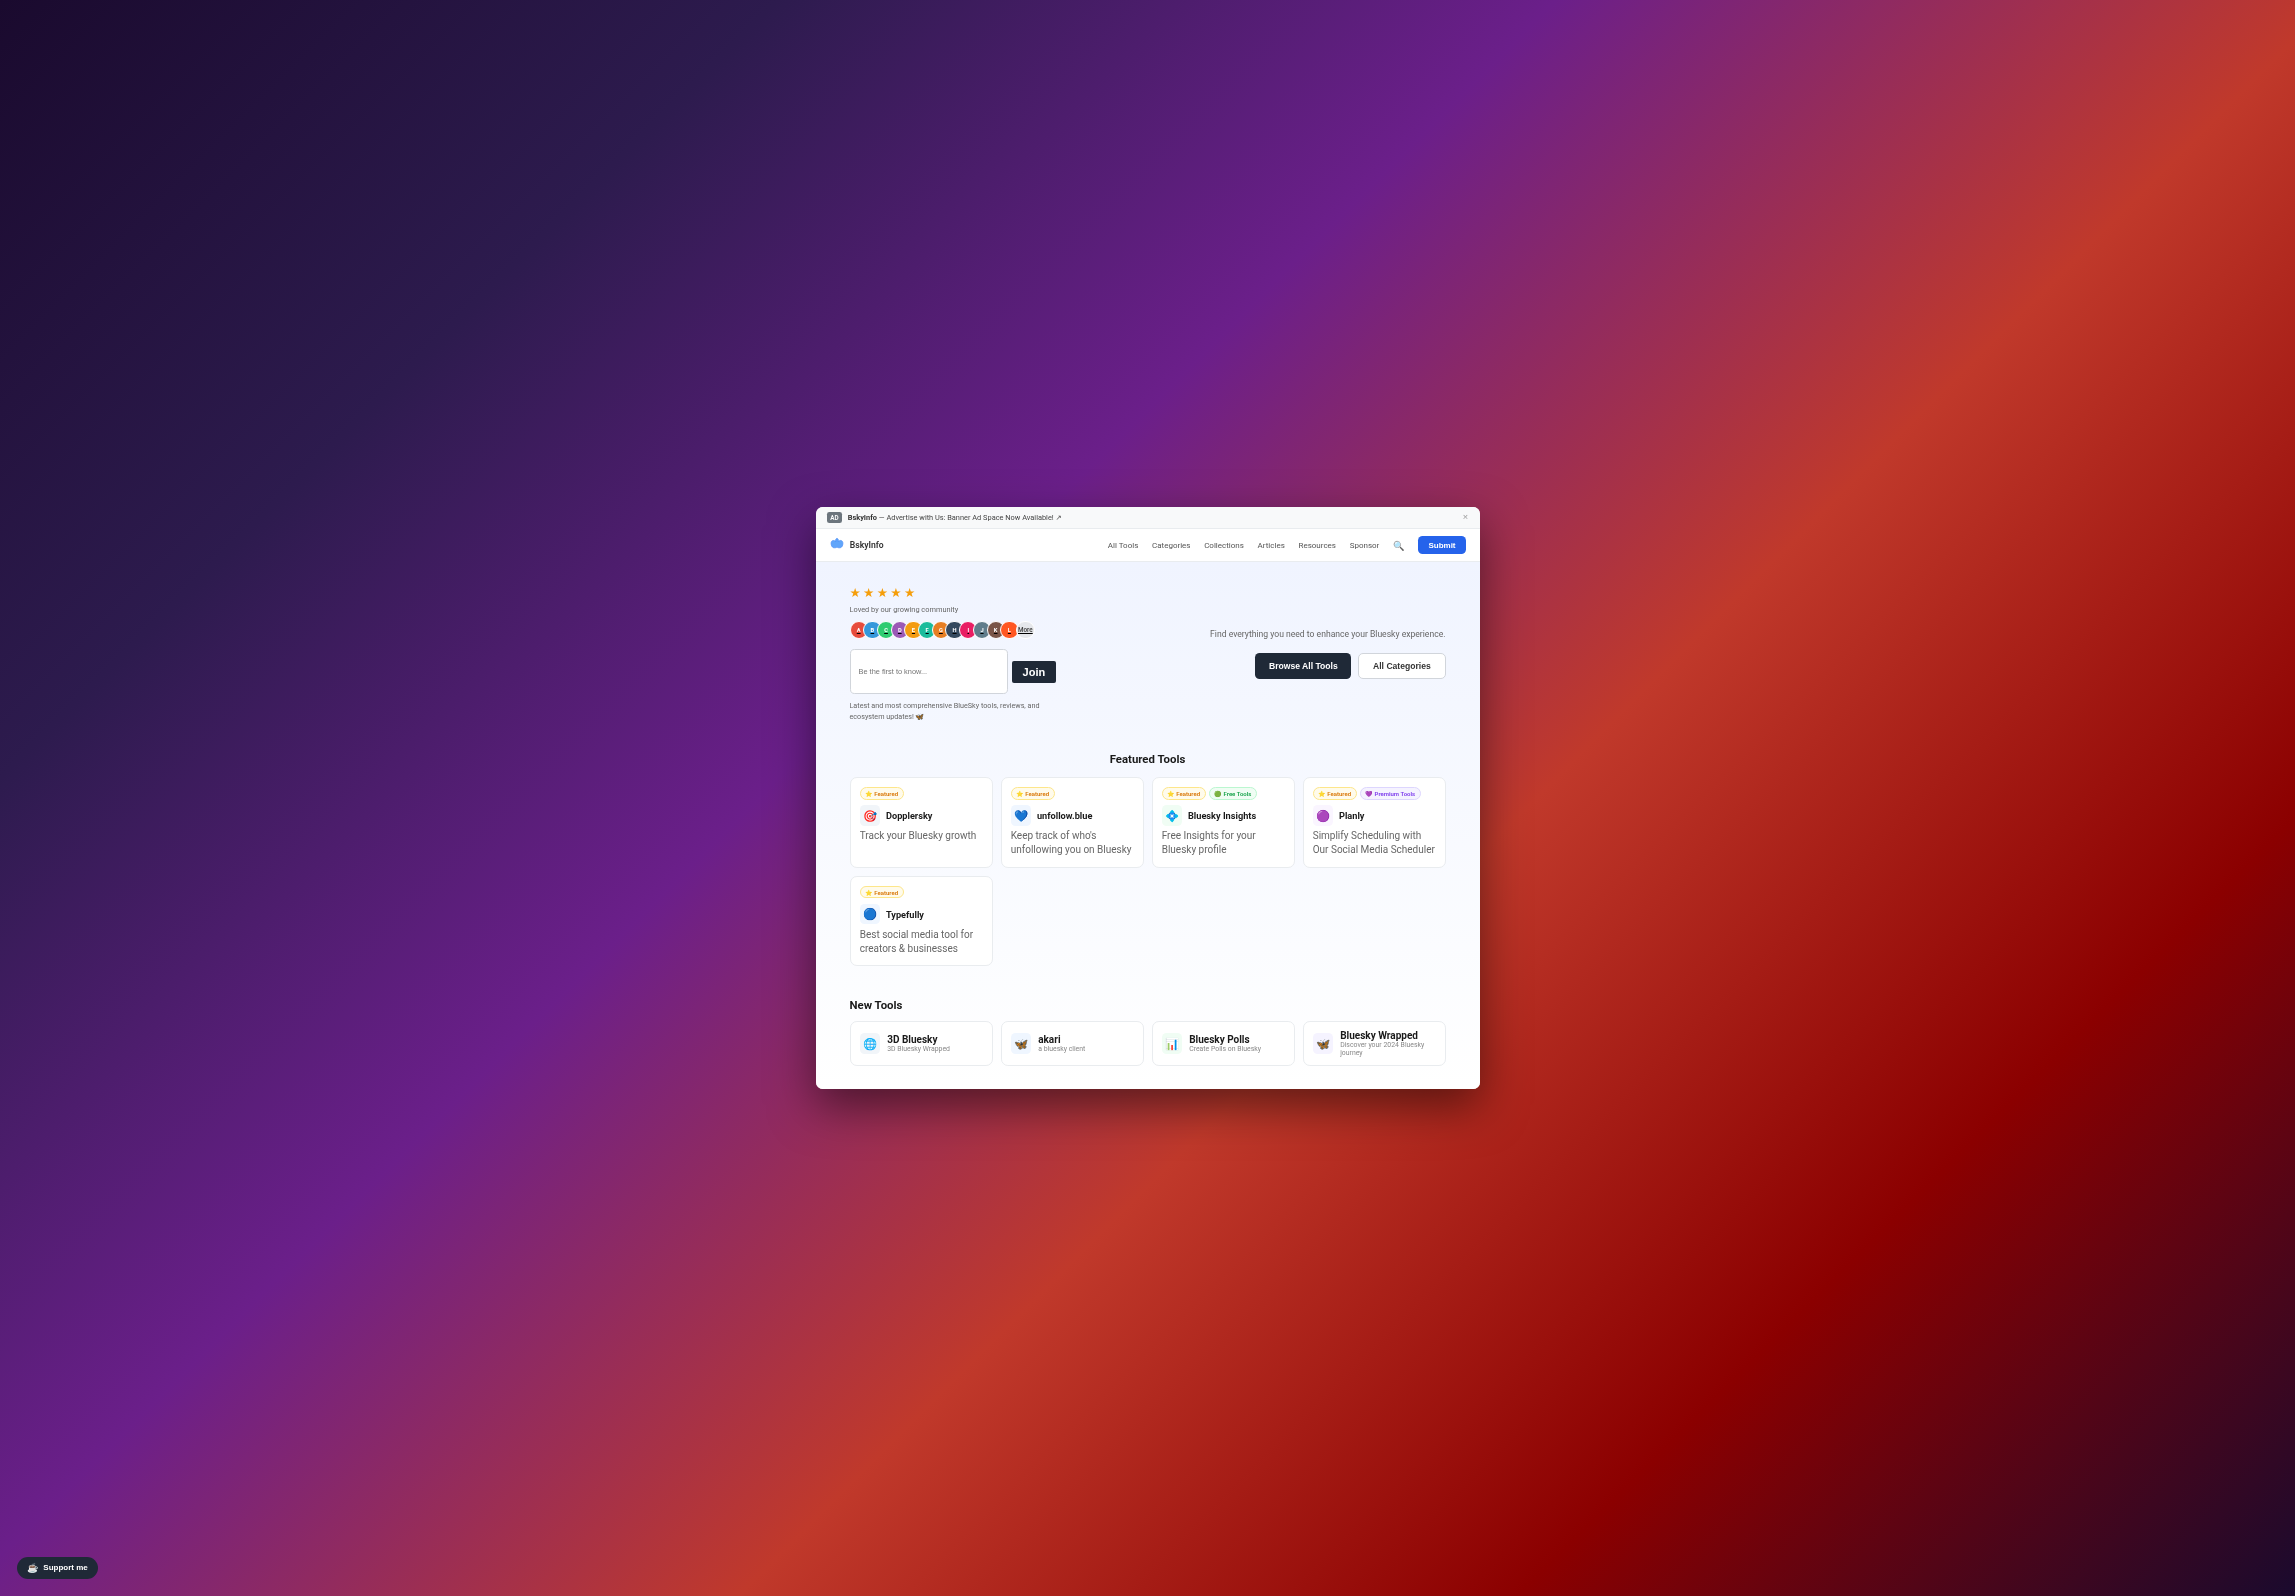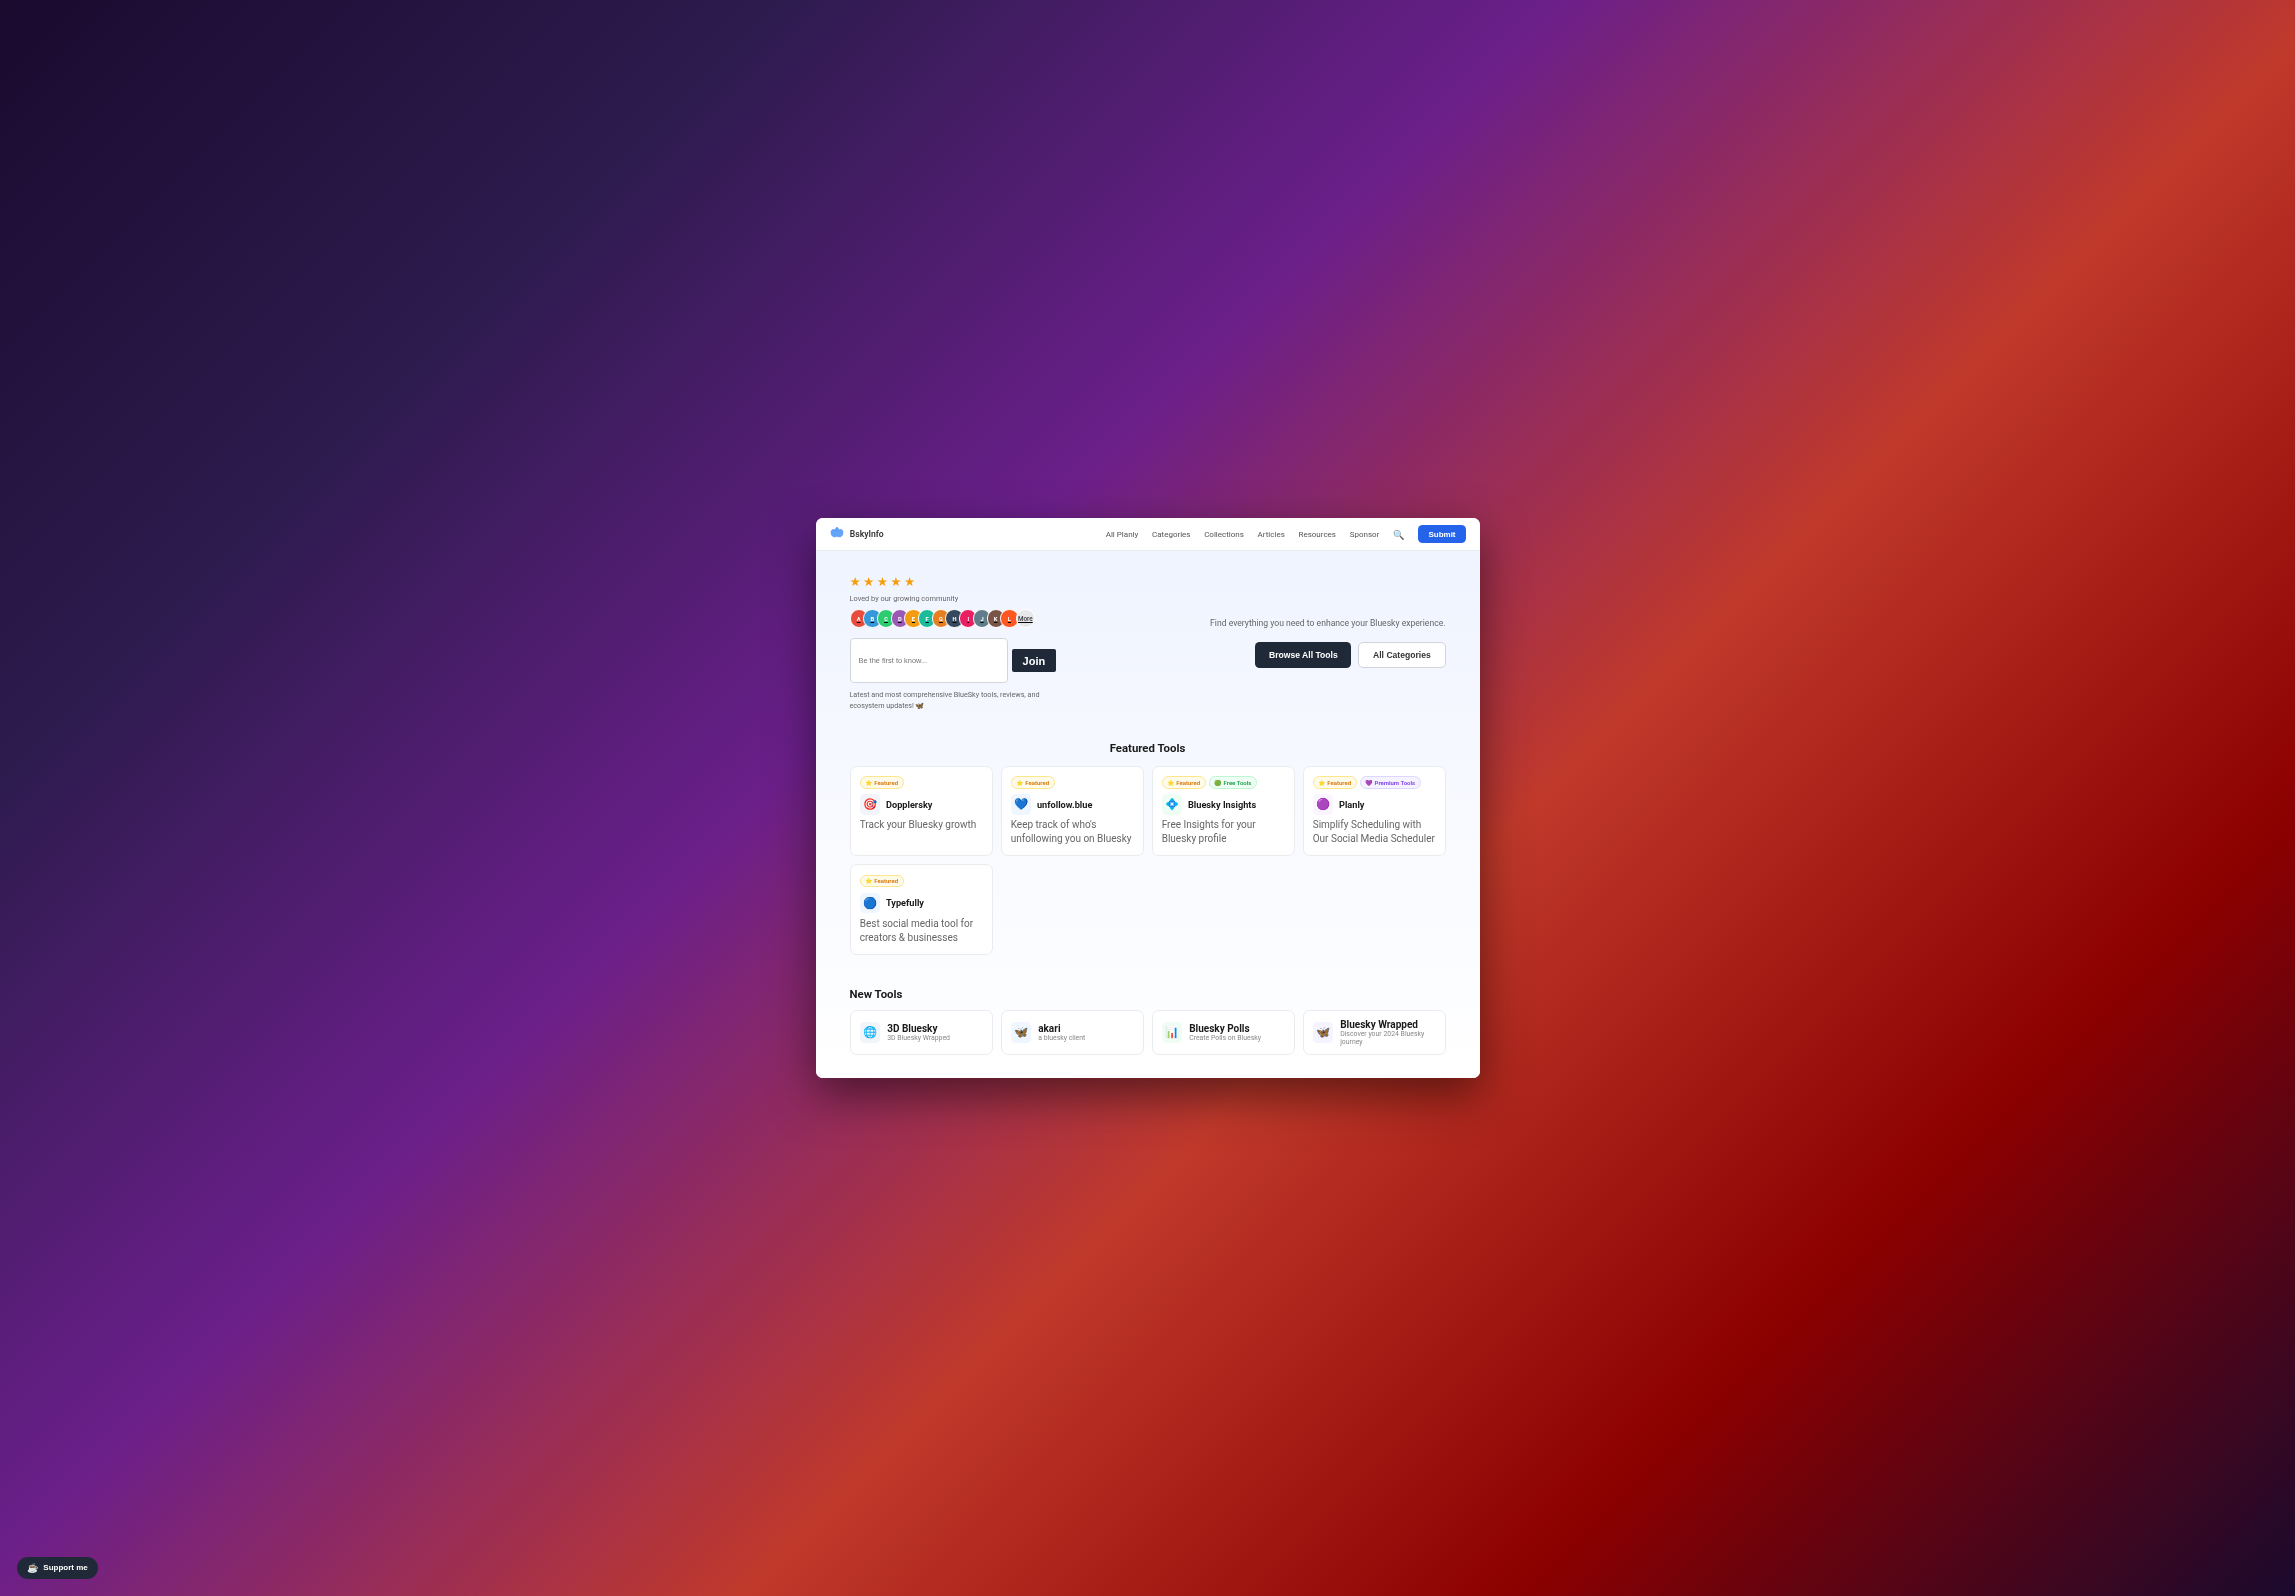"AD" div.banner { html: none -> <div> <span>AD</span> <span> <strong>BskyInfo</strong> <span>— Advertise with Us: Banner Ad Space Now Available!</span> <span>↗</span> </span> <button>×</button> </div> }
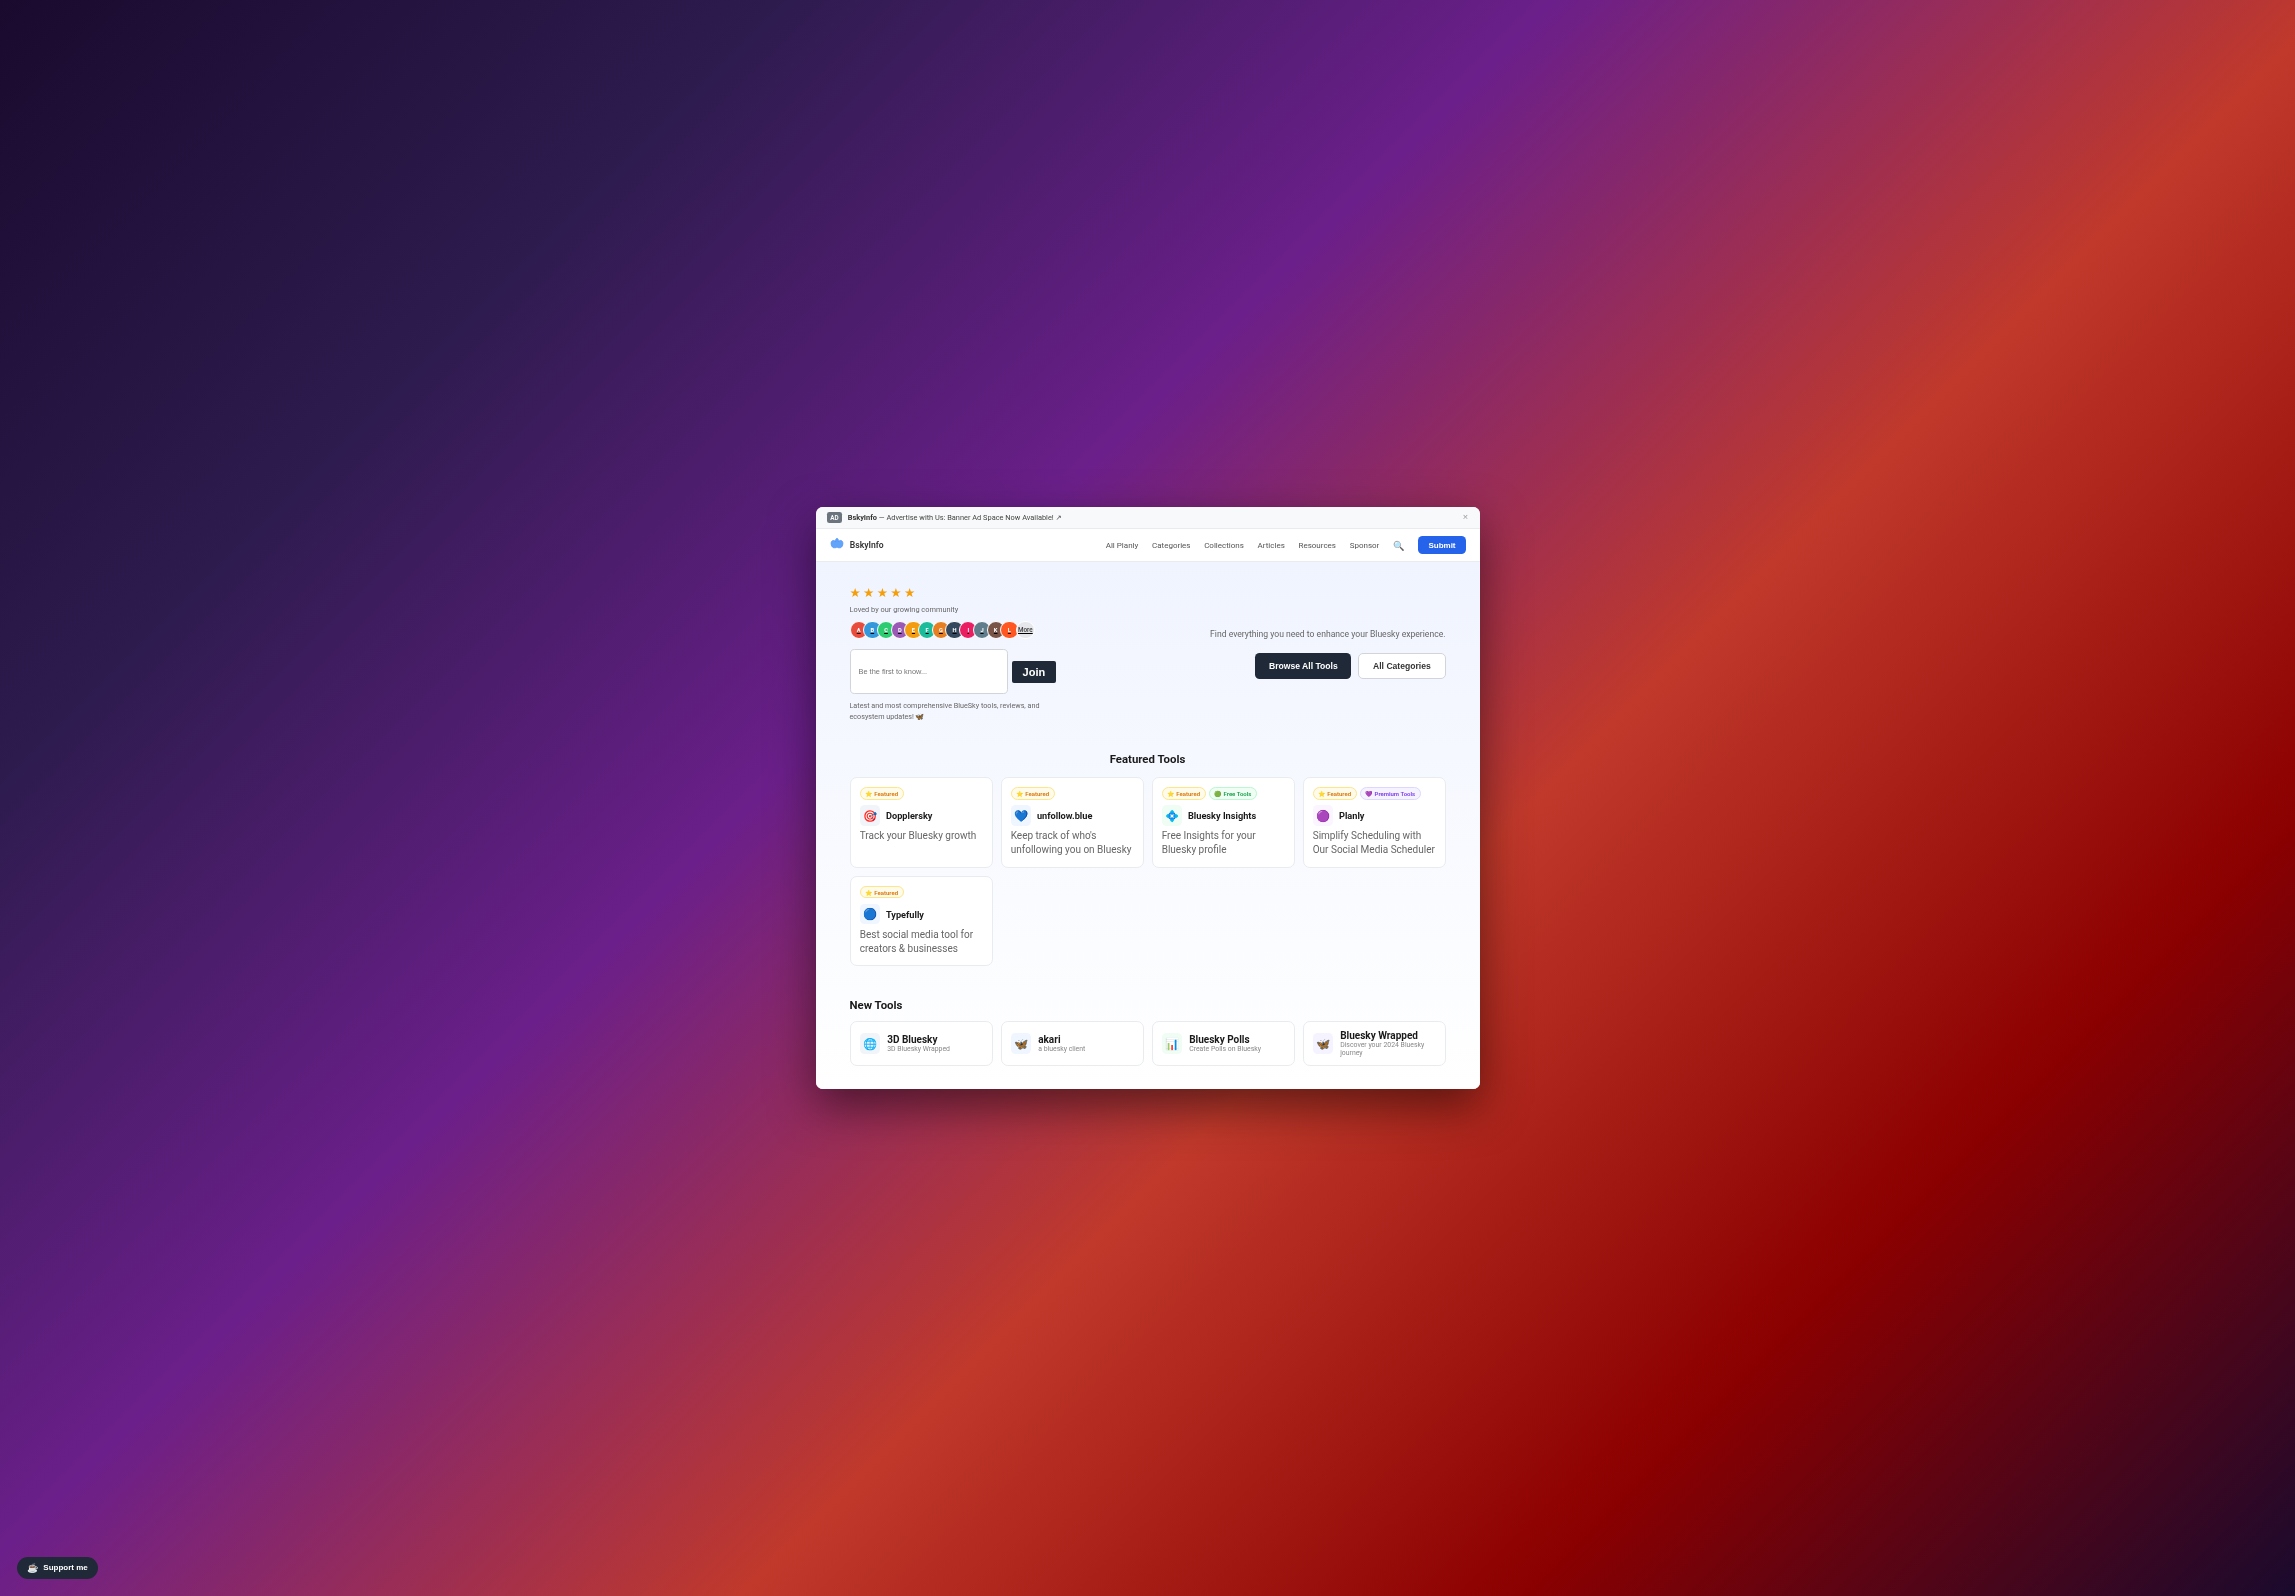"All Planly" a.nav-link { text: Planly -> Tools }
